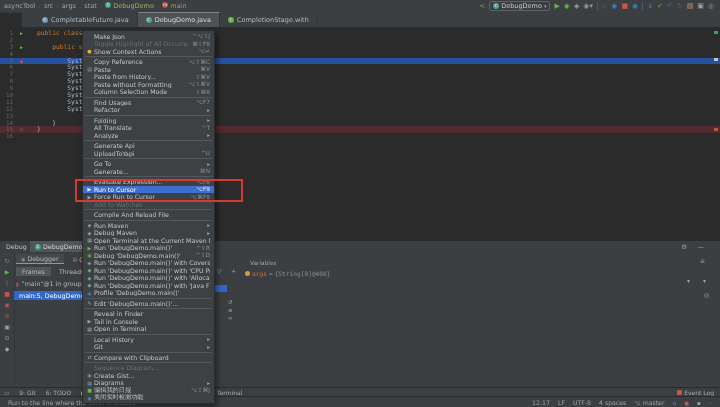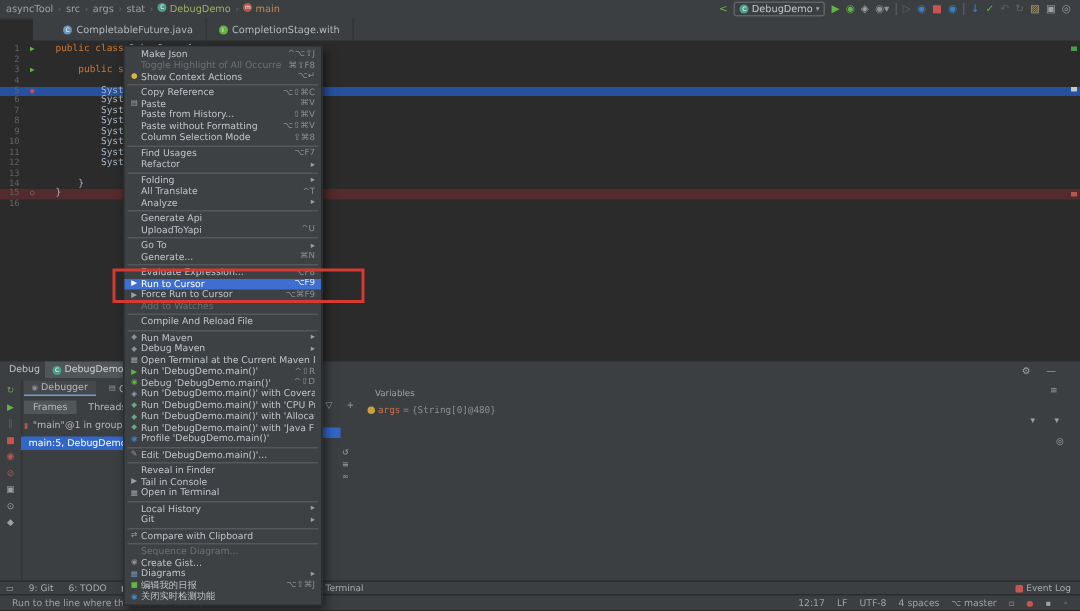"DebugDemo.java" div.tab { html: none -> <div> <span>C</span> <span>DebugDemo.java</span> </div> }
